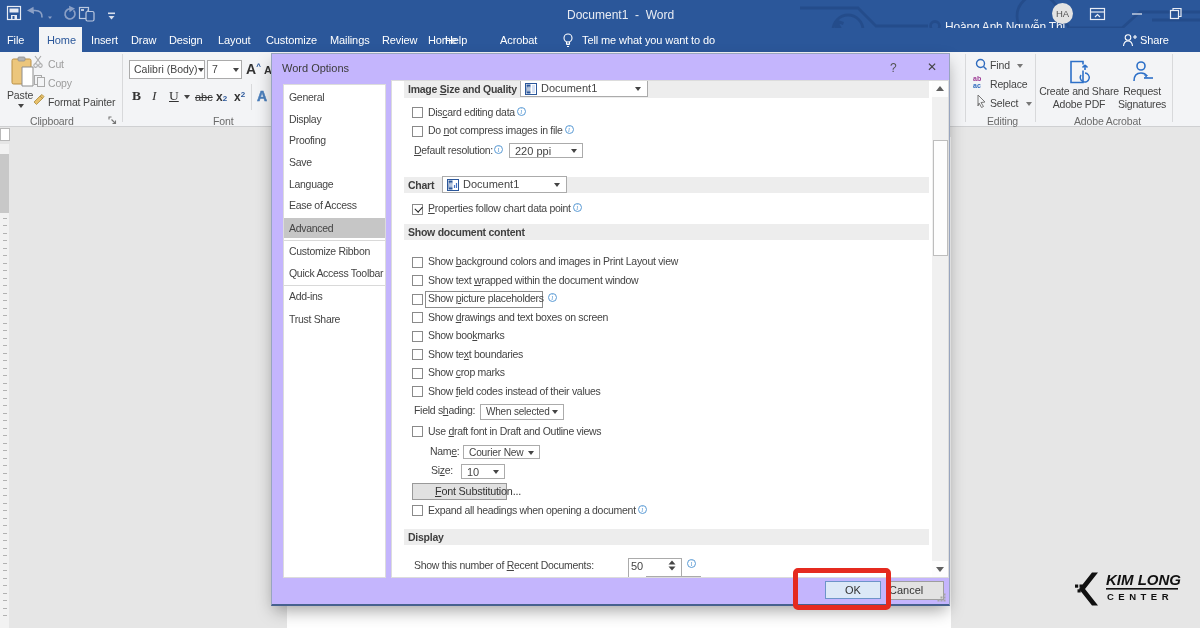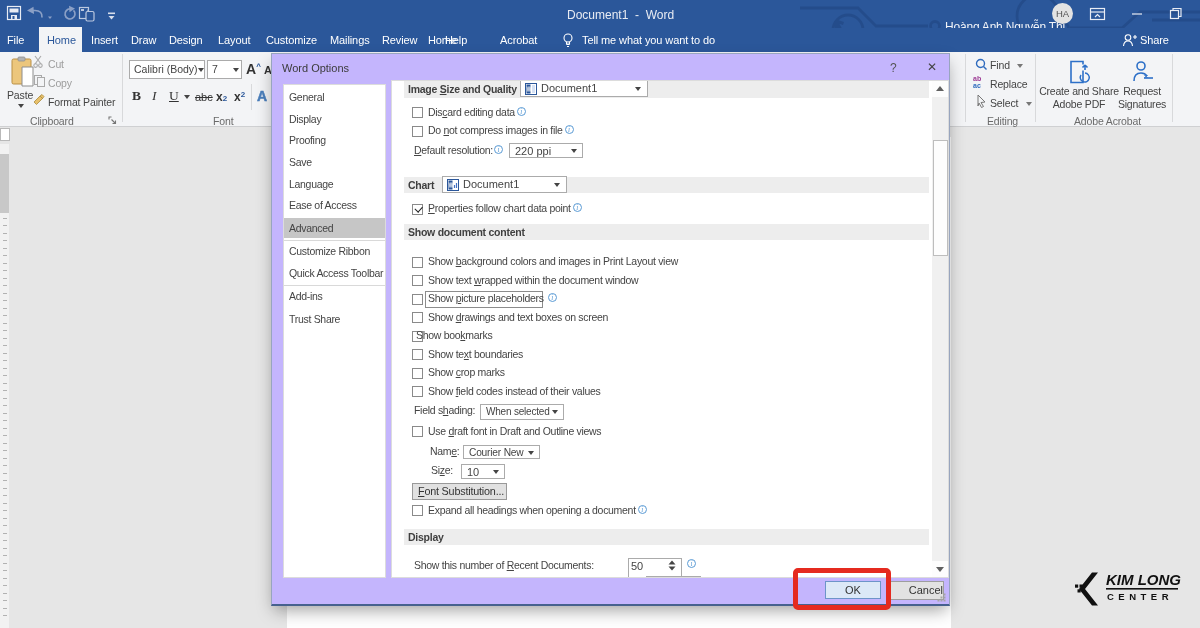"Show bookmarks" div.a { left: 24px -> 36px }
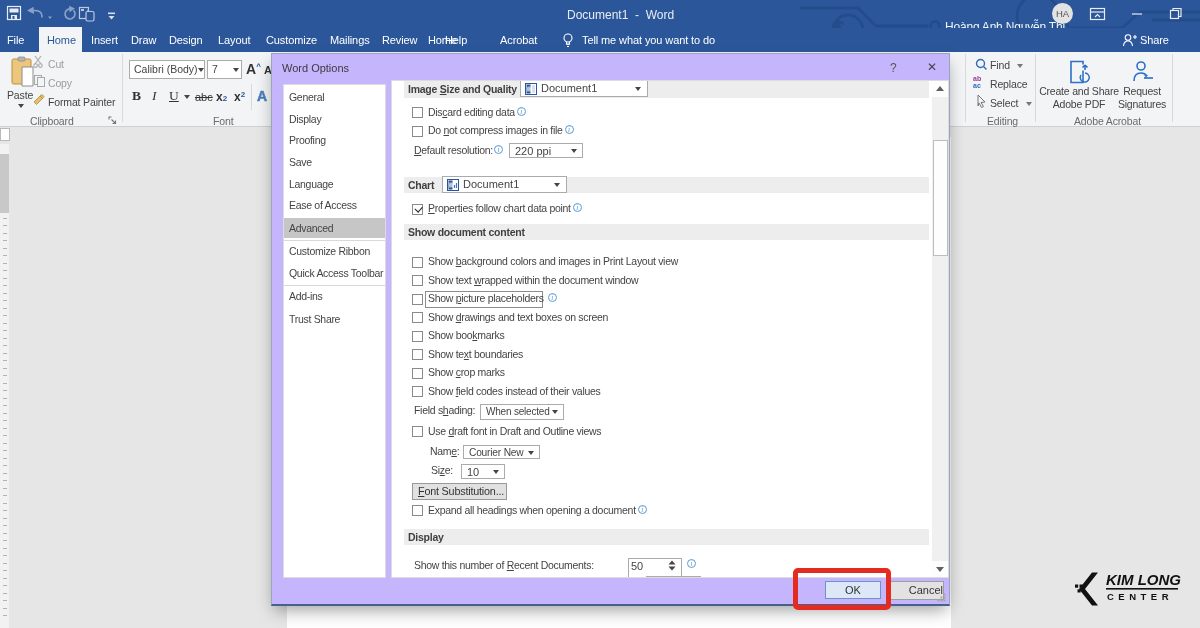"Font Substitution..." div.a { padding-left: 5px -> 22px }
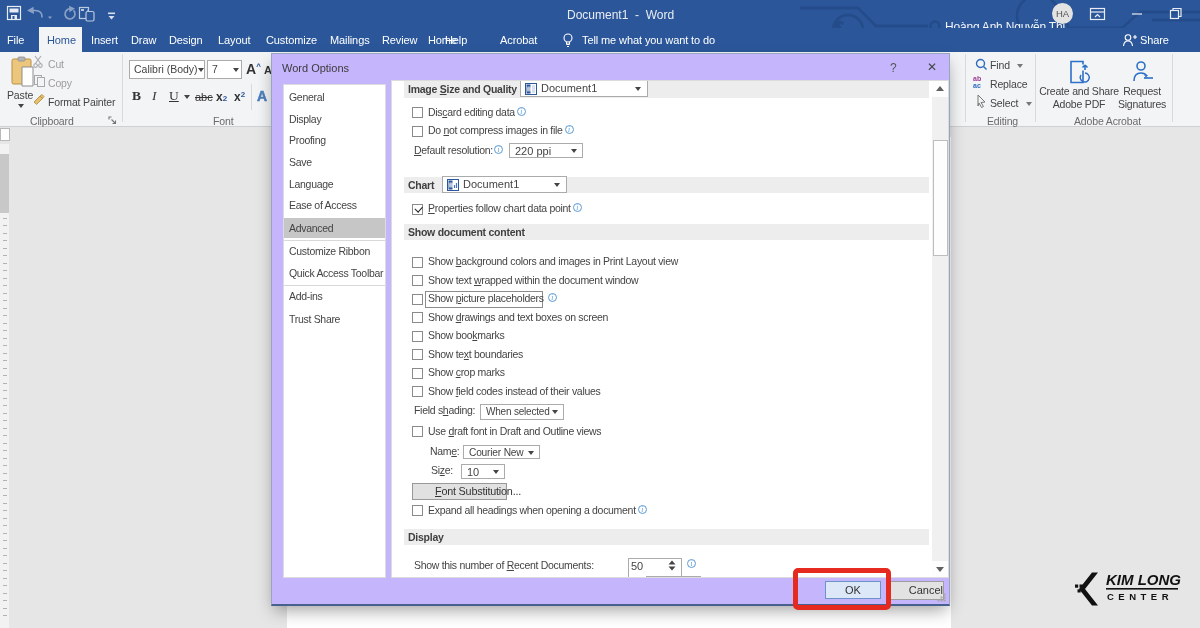"Cancel" div.a { text-align: right -> left }
